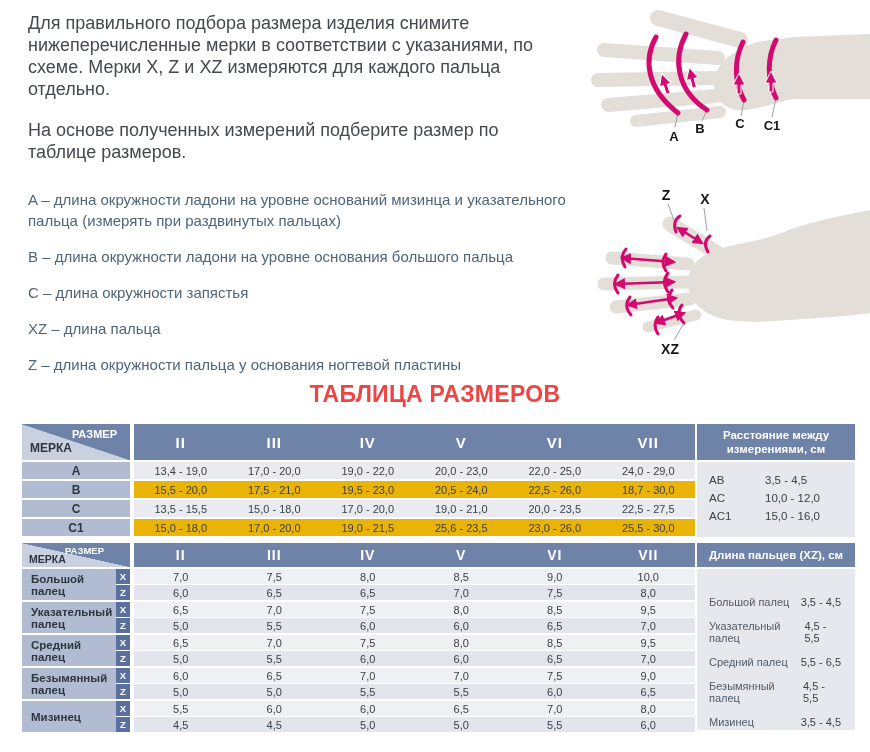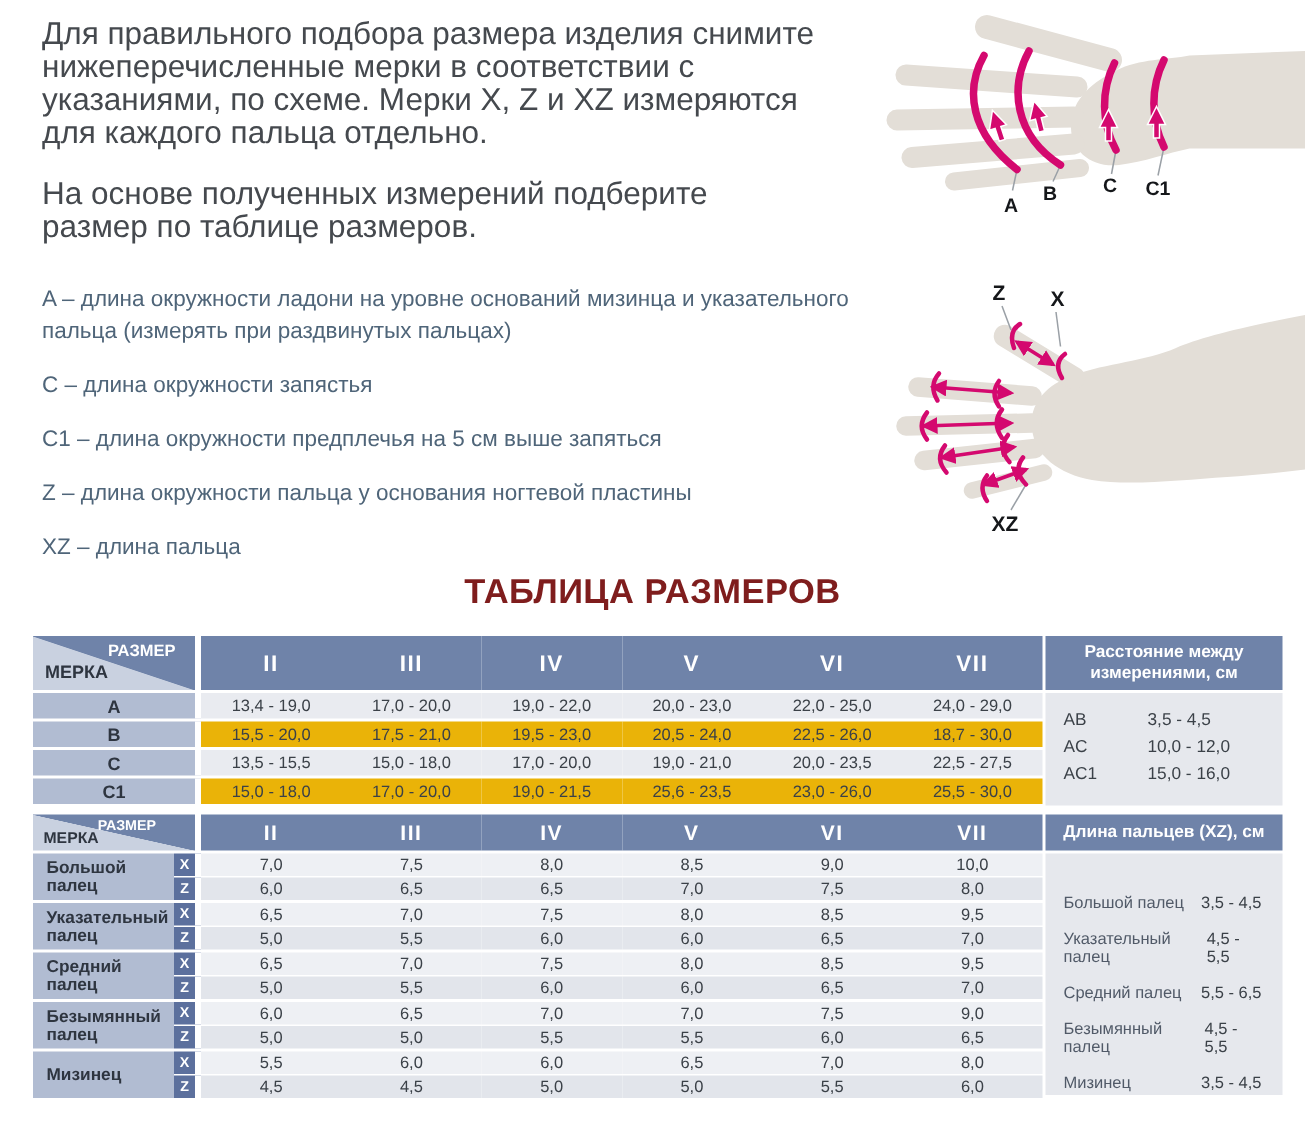"Для правильного подбора размера изделия" .intro p { font-size: 21px -> 18px }
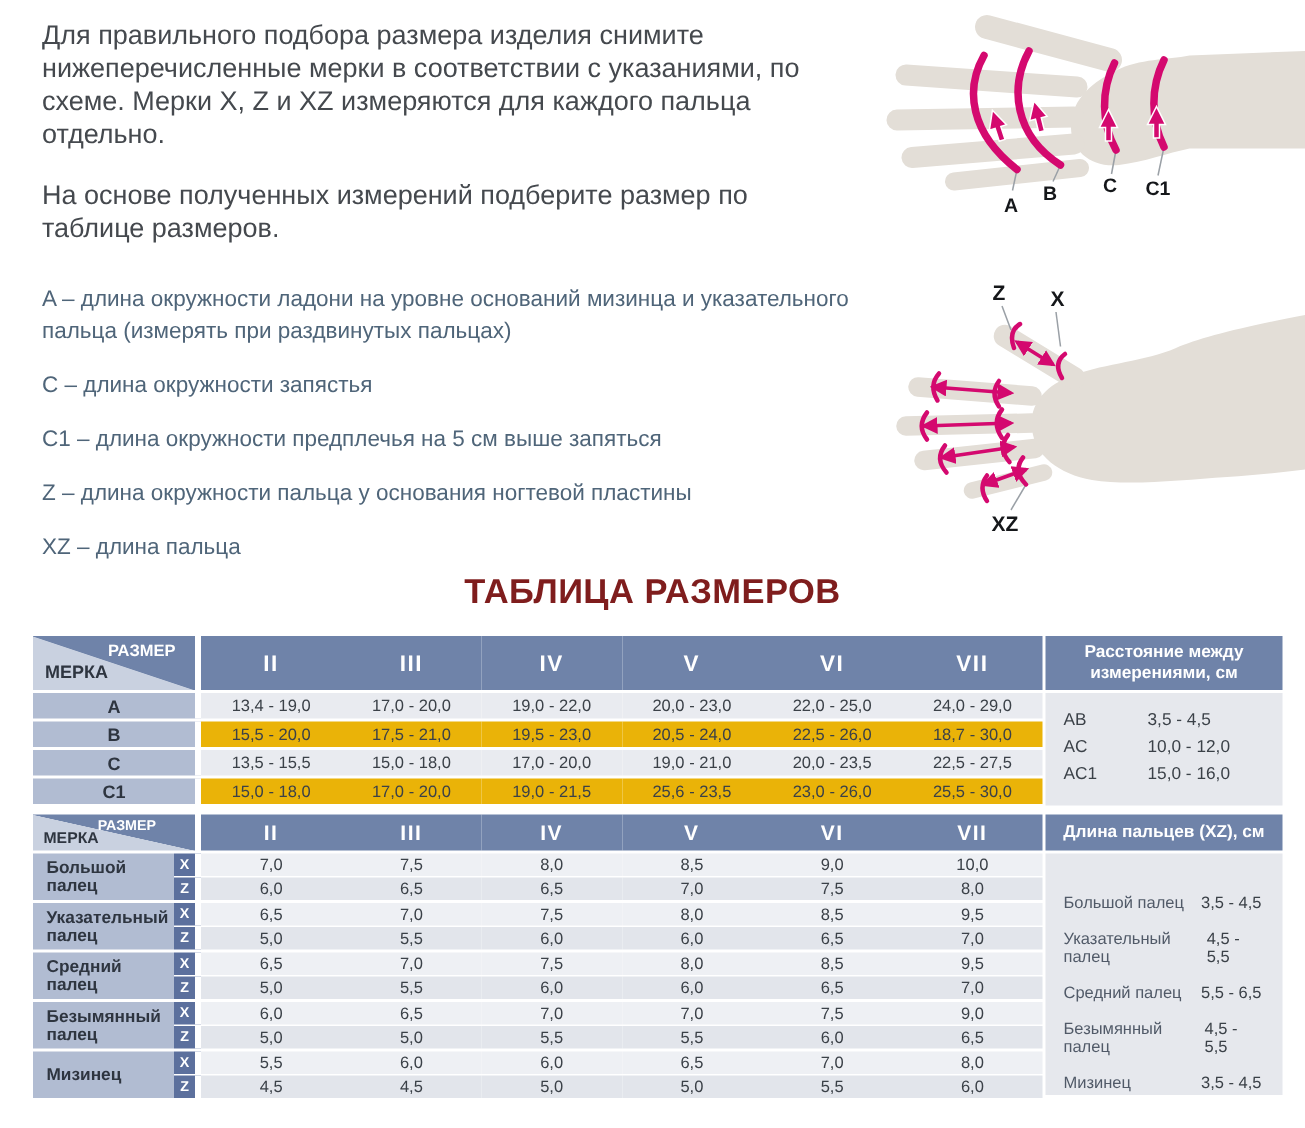"B – длина окружности ладони" div { html: none -> <div>B – длина окружности ладони на уровне основания большого пальца</div> }
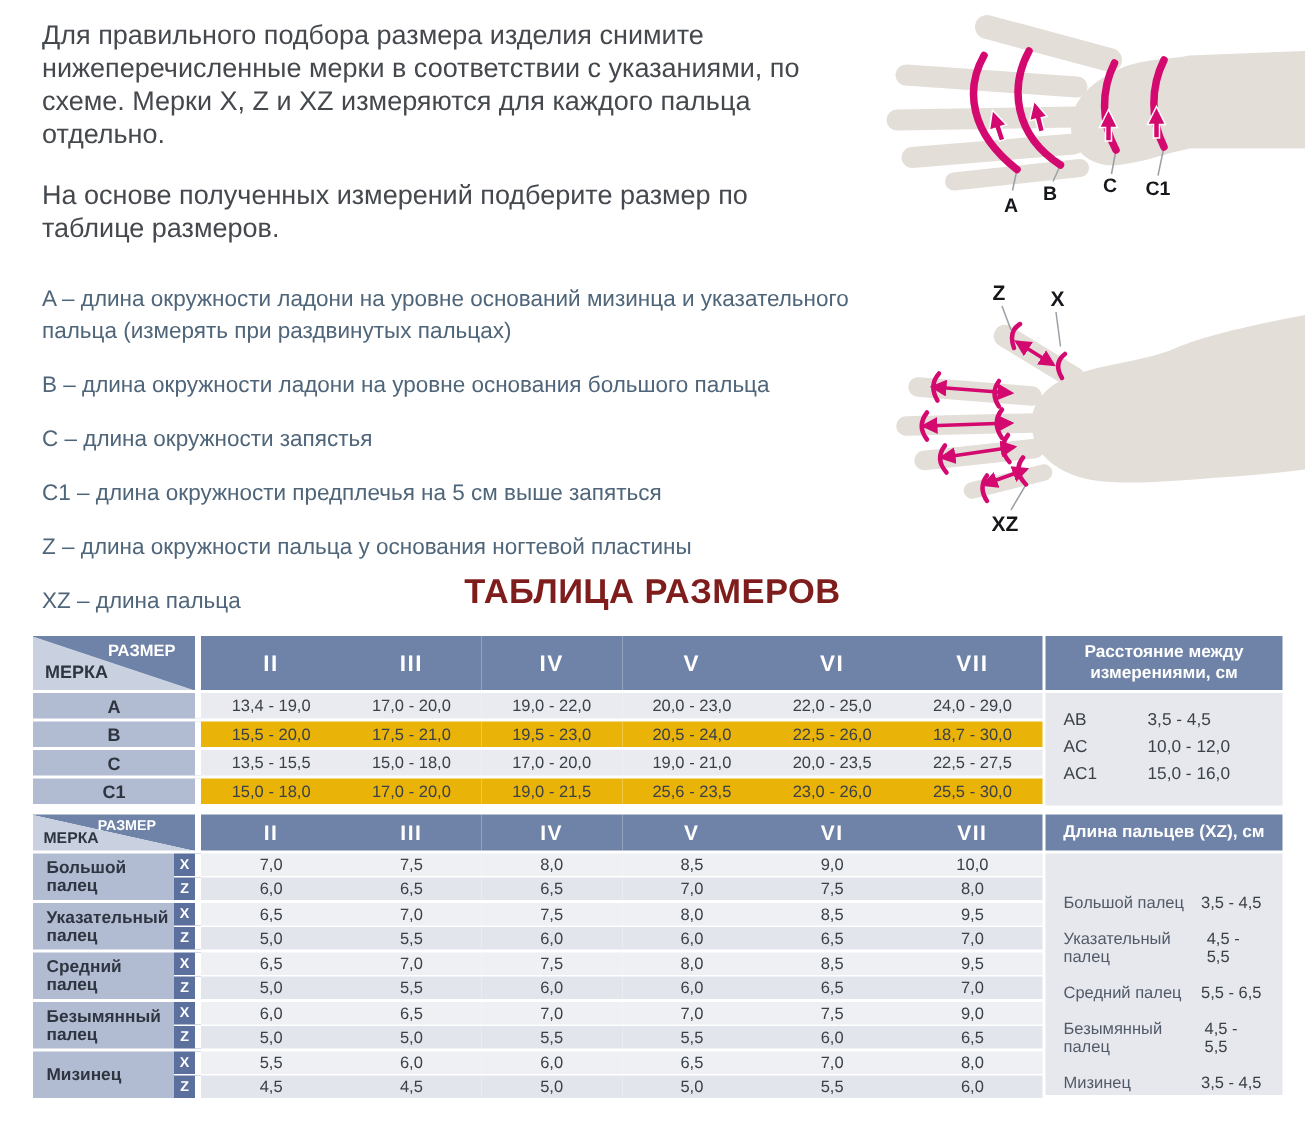"C1 – длина окружности предплечья" div { html: <div>C1 – длина окружности предплечья на 5 см выше запяться</div> -> none }
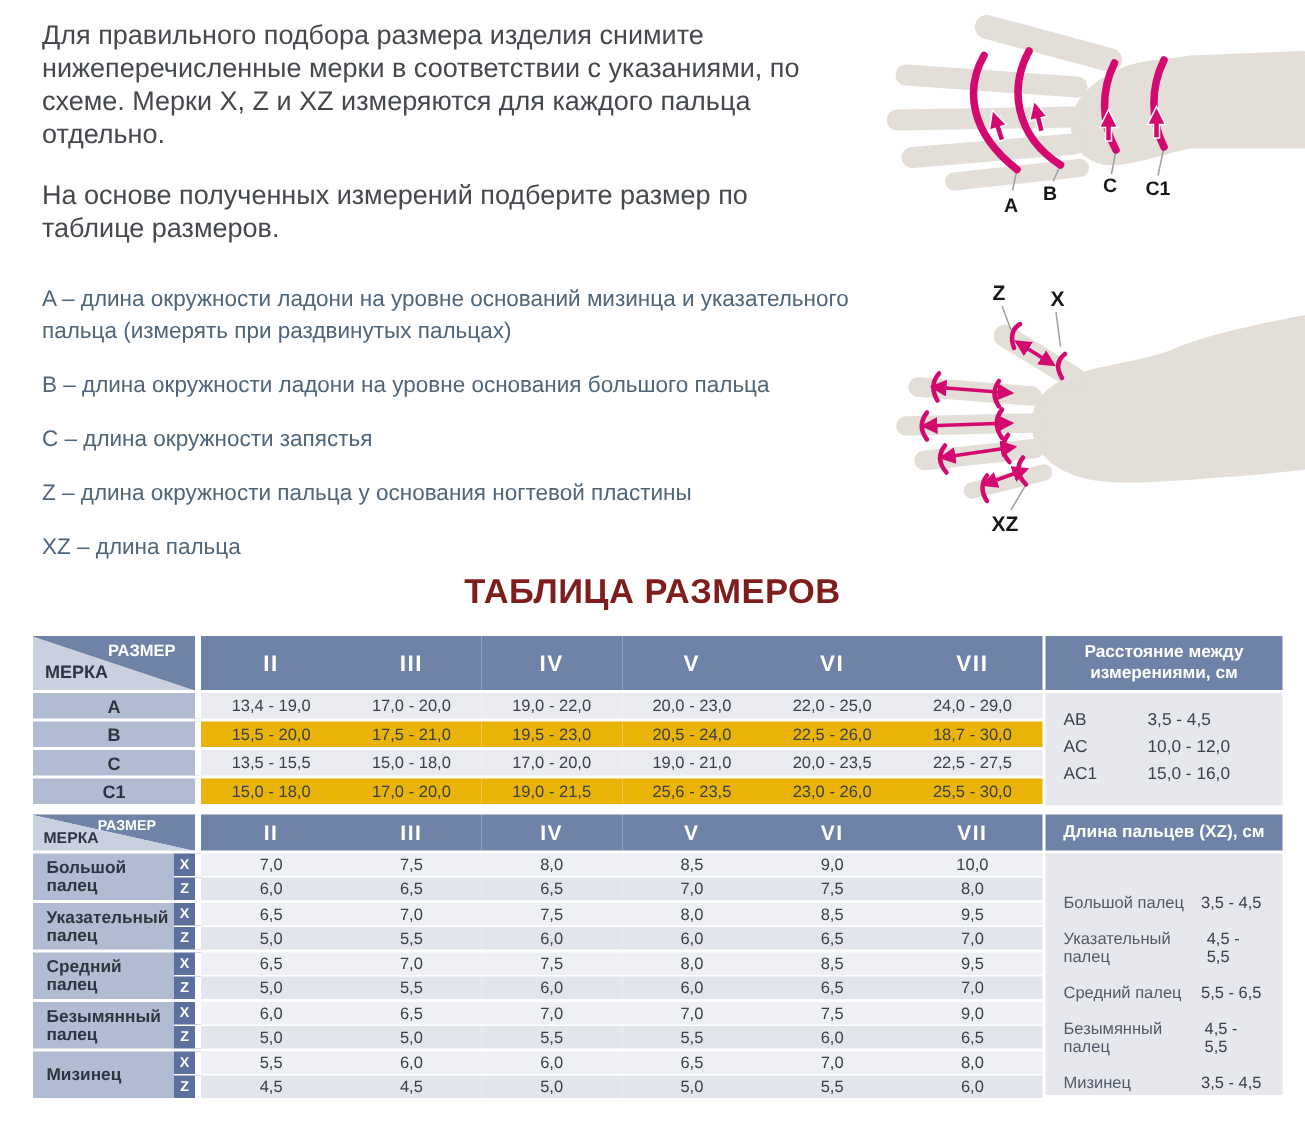"Z – длина окружности пальца" div { order: before "XZ – длина пальца" -> after "XZ – длина пальца" }
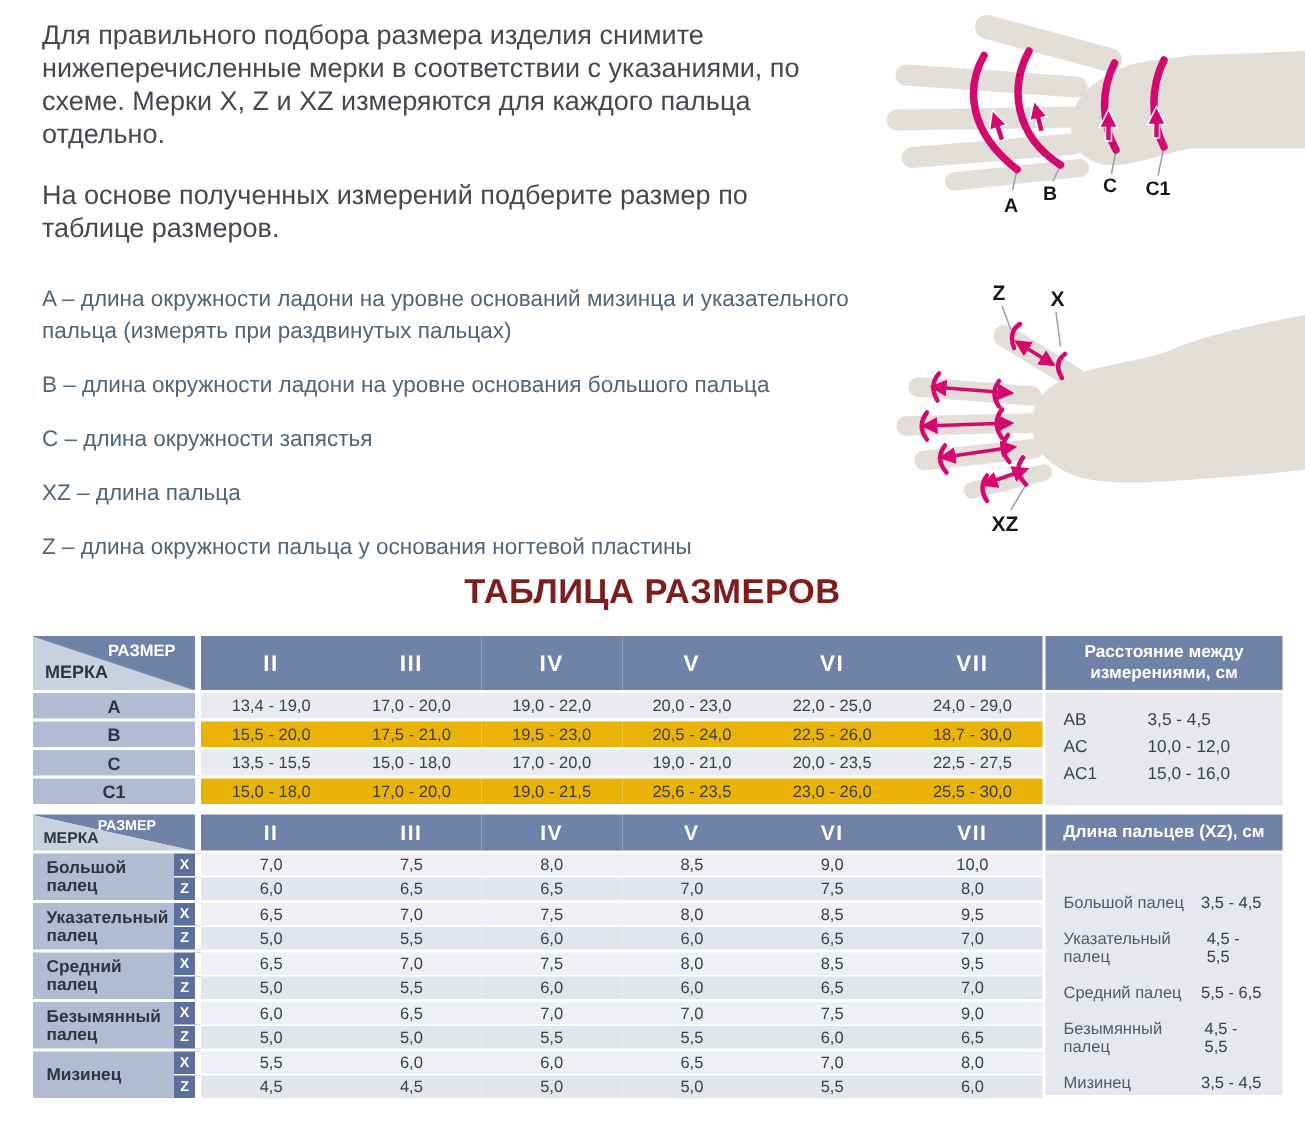"ТАБЛИЦА РАЗМЕРОВ" .title { color: #7f1d1d -> #ef4444 }
